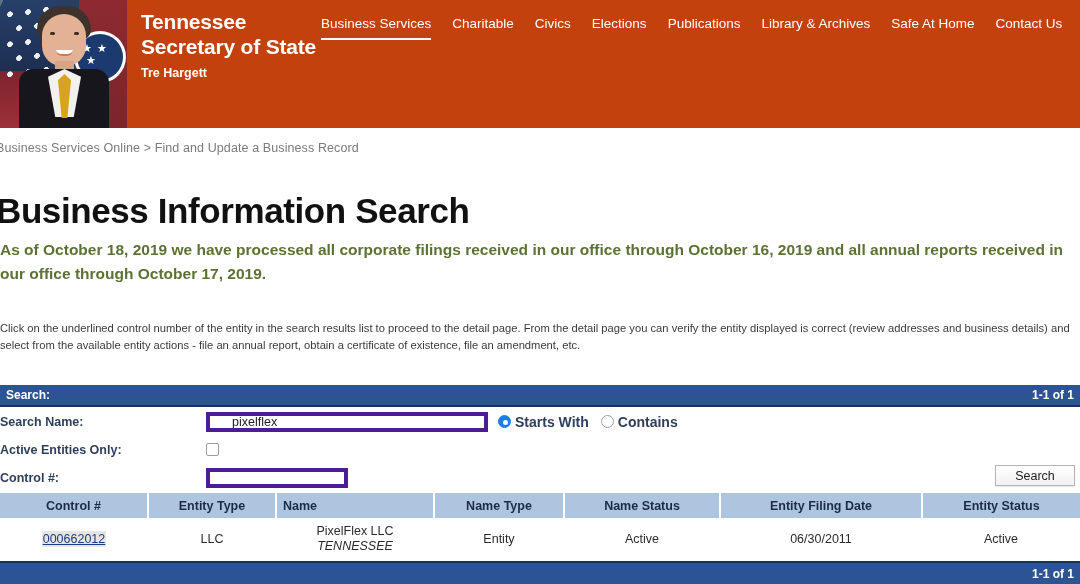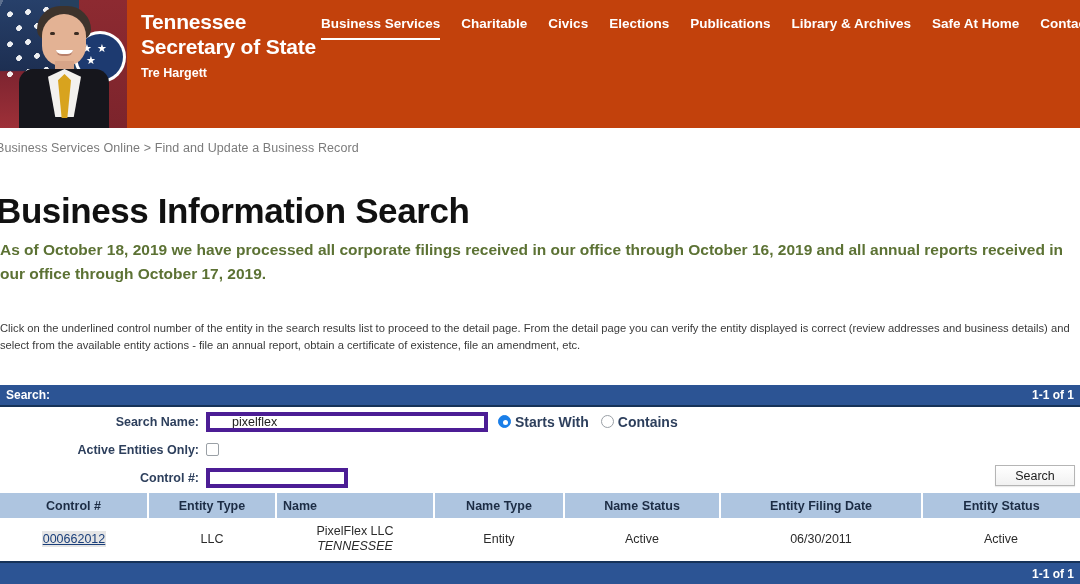"Business Services" .nav-item { font-weight: bold -> normal }
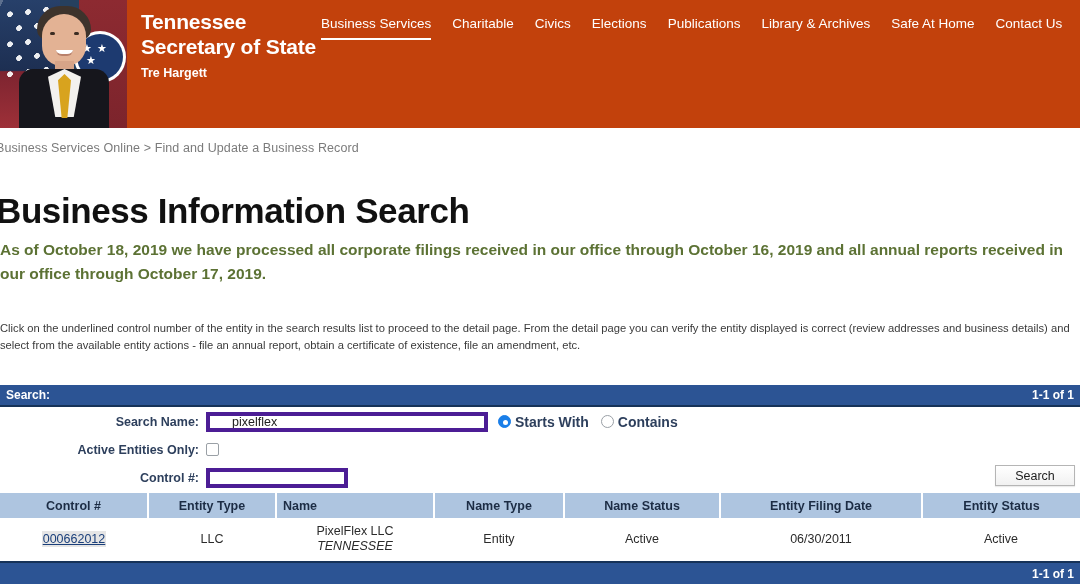"Search Name:" .form-label { text-align: right -> left }
